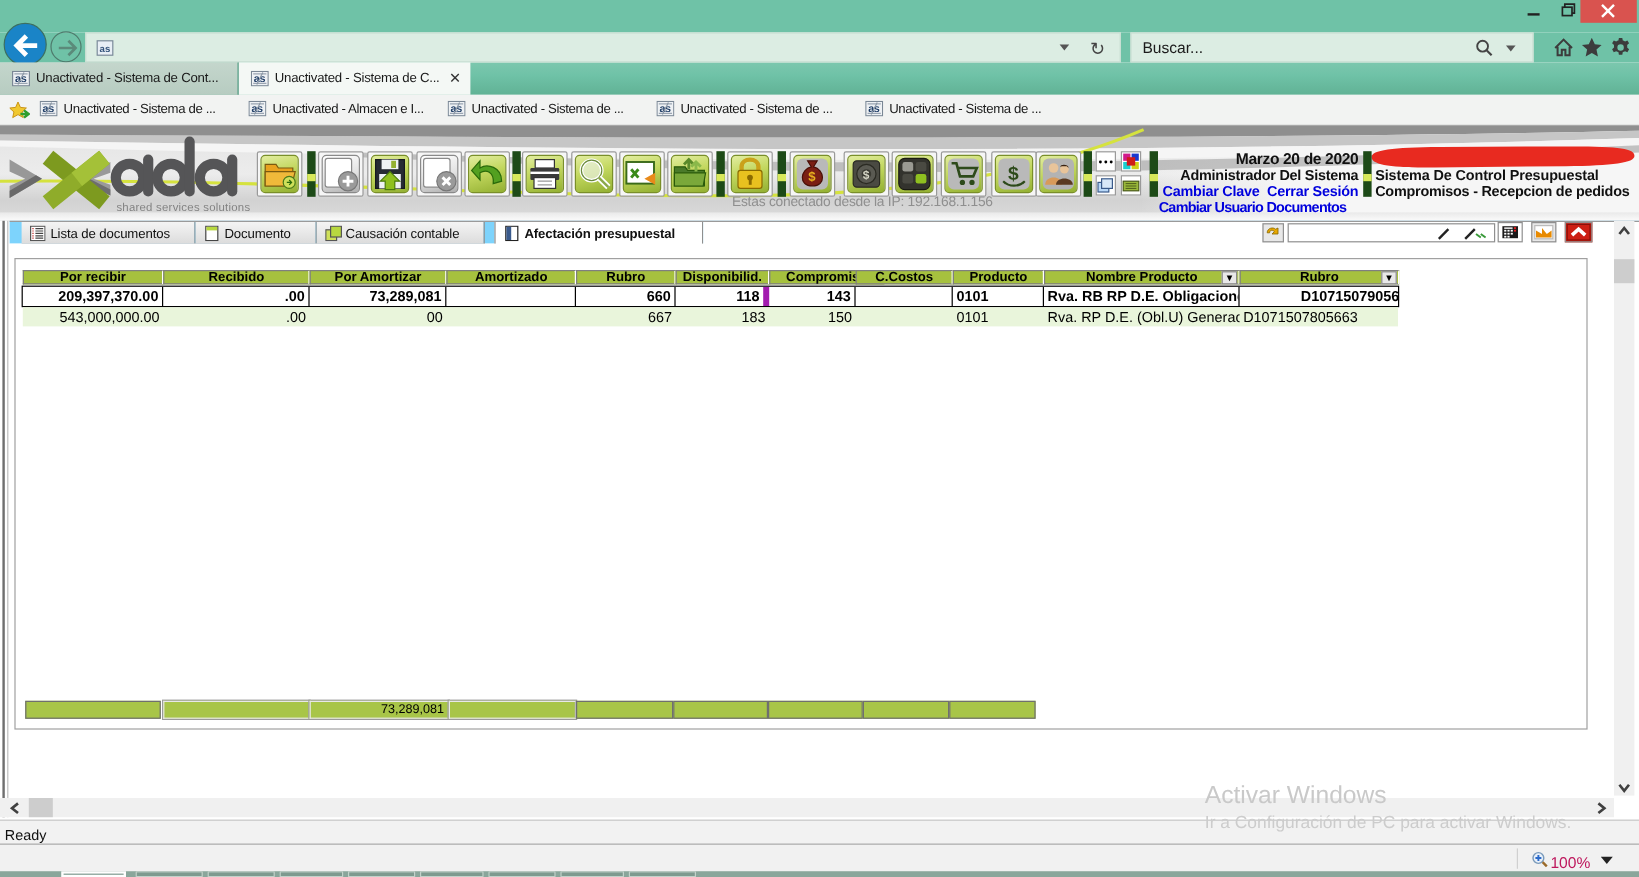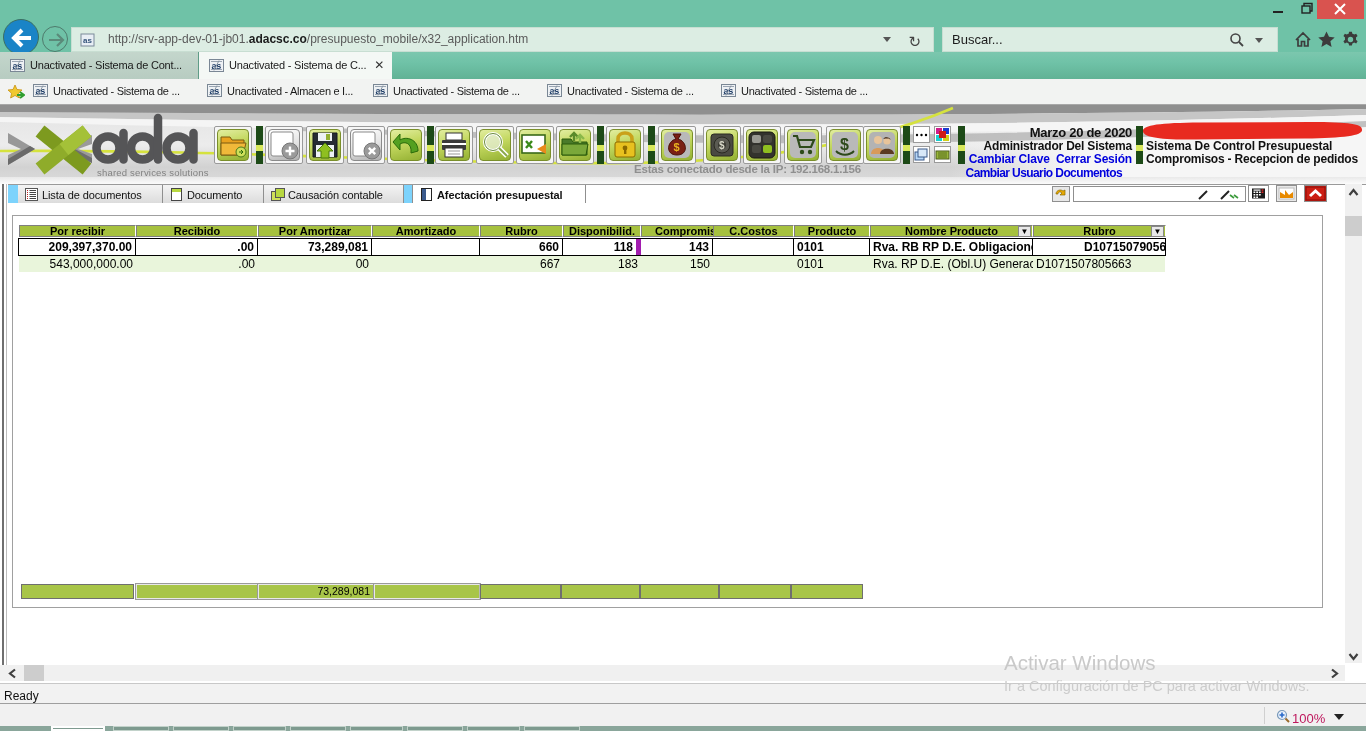"http://srv-app-dev-01-jb01.adacsc.co/pre" span.url { html: <span>http://srv-app-dev-01-jb01.<b>adacsc.co</b>/presupuesto_mobile/x32_application.htm</span> -> none }
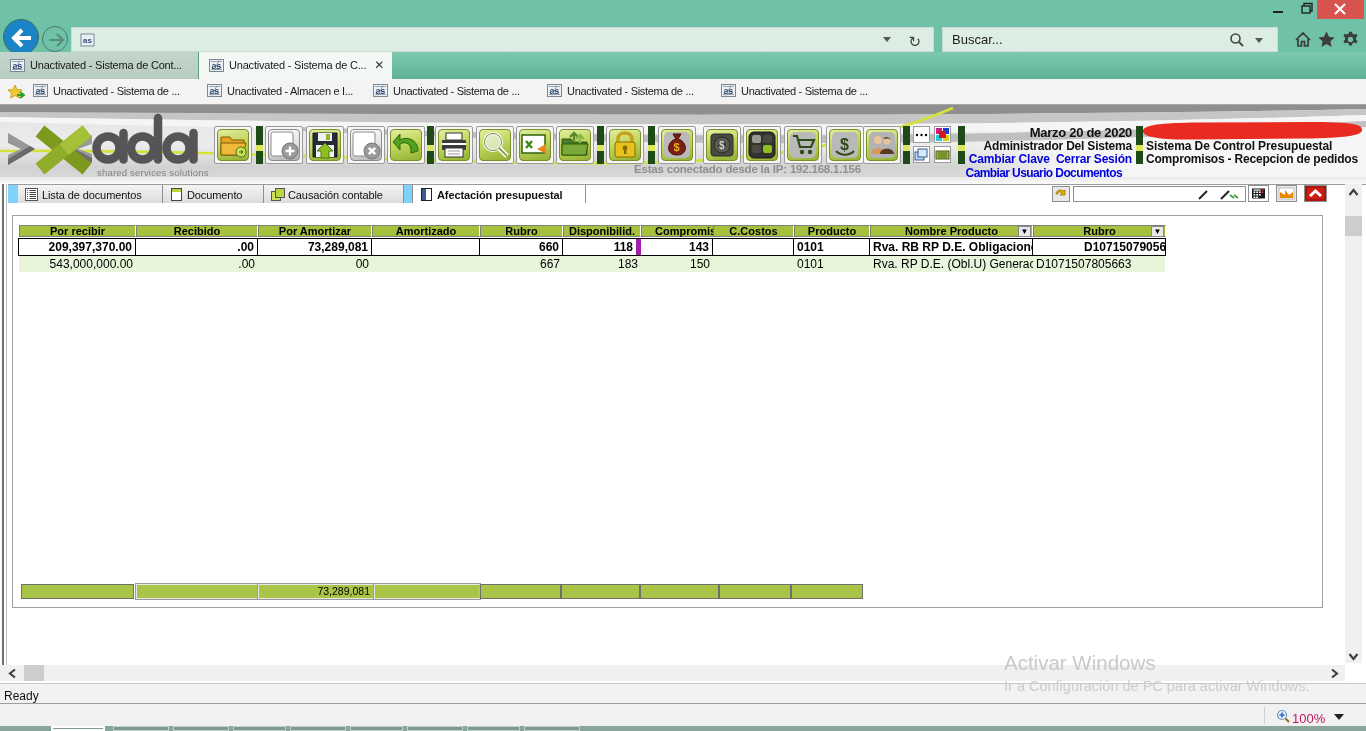"Estas conectado desde la IP:" #htip { font-weight: bold -> normal; left: 634px -> 610px }
